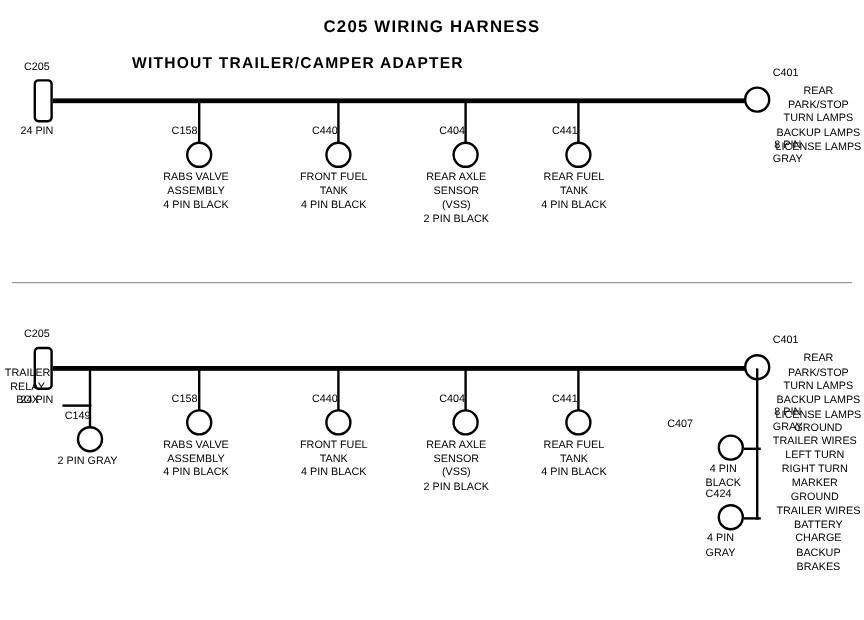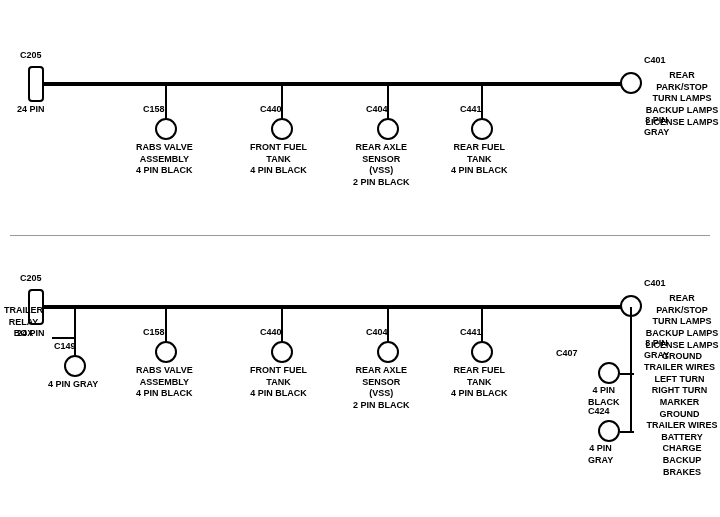"C205 WIRING HARNESS" div.page-title { html: none -> <div>C205 WIRING HARNESS</div> }
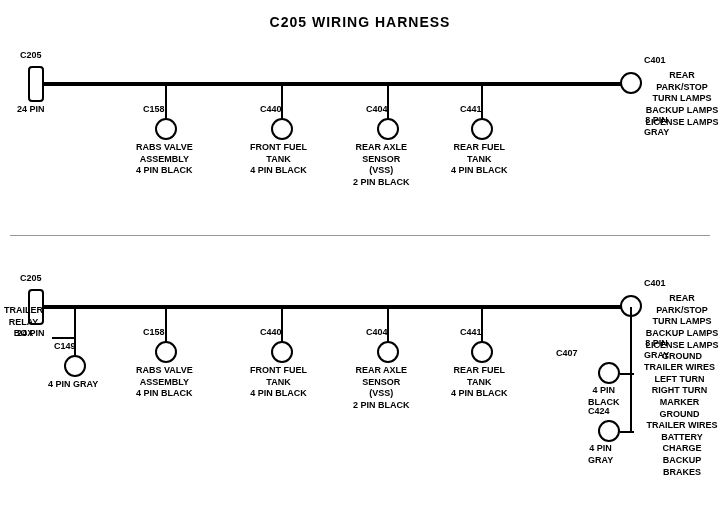"C205" .lbl { font-weight: bold -> normal }
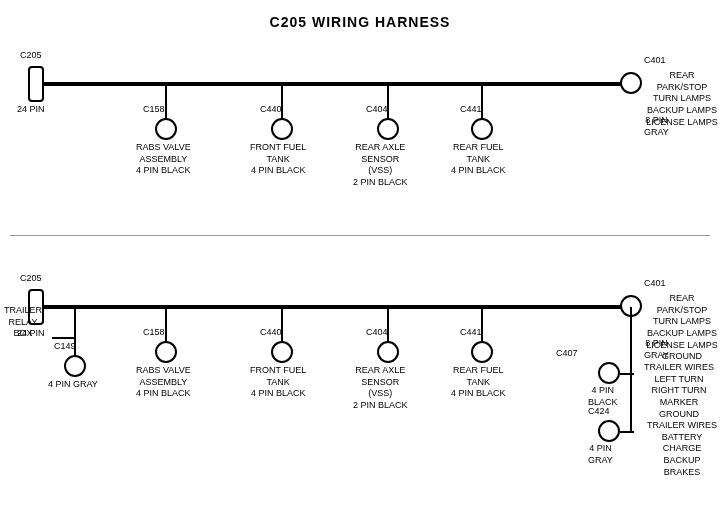"WITHOUT TRAILER/CAMPER ADAPTER" div.section-label { html: none -> <div>WITHOUT TRAILER/CAMPER ADAPTER</div> }
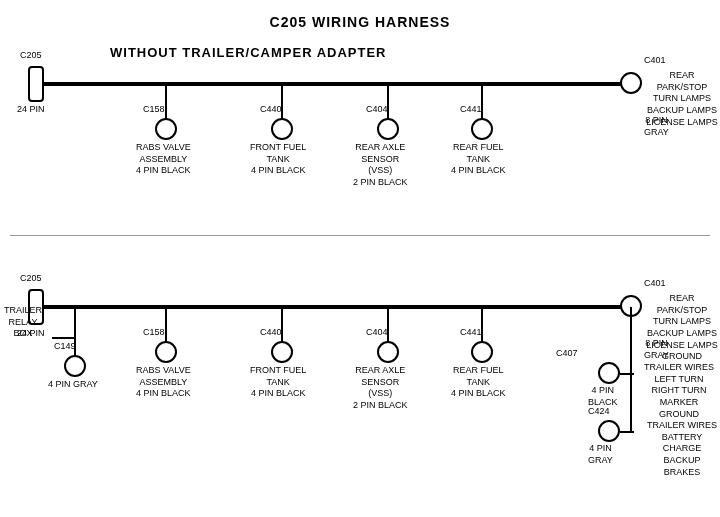"4 PIN GRAY" div.lbl { text: 4 -> 2 }
